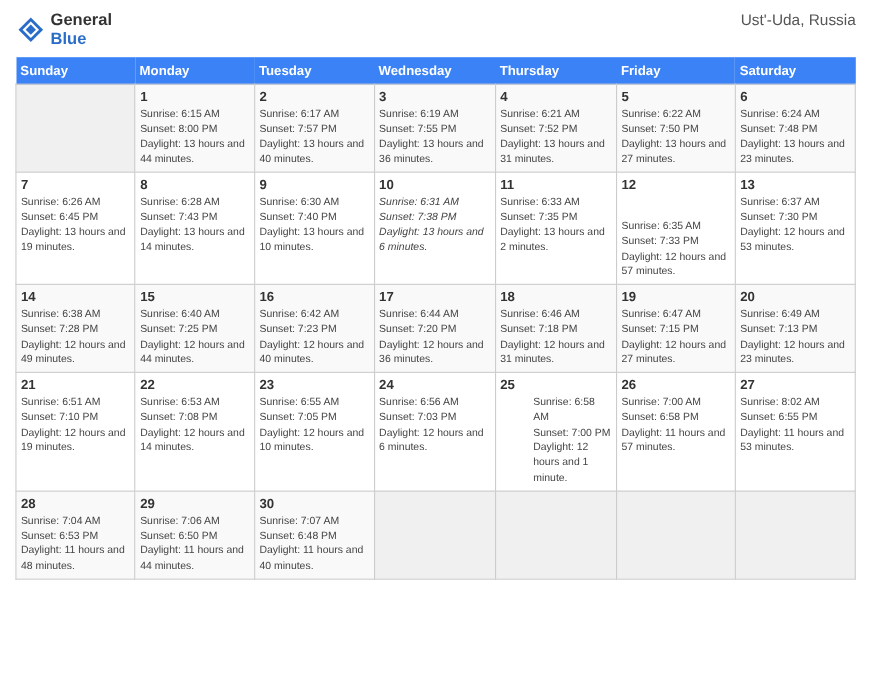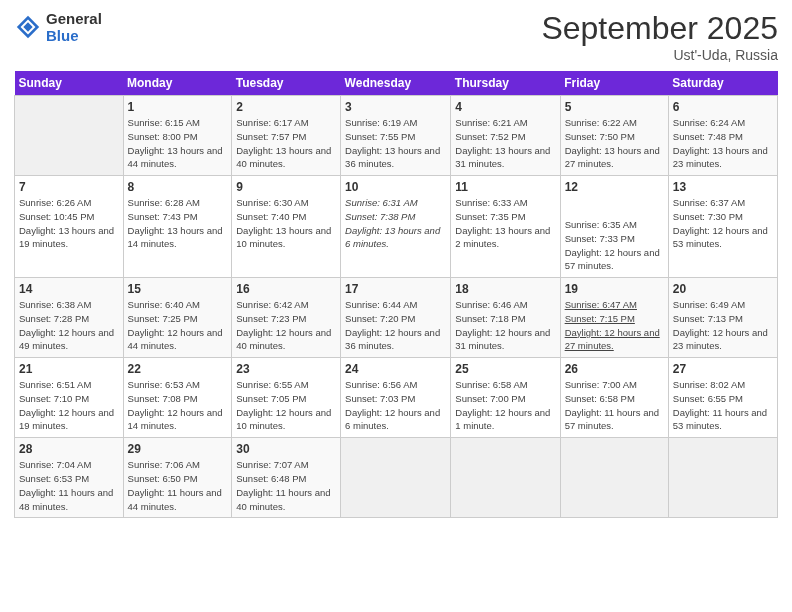"September 2025" div.main-title { html: <div>September 2025</div> -> none }
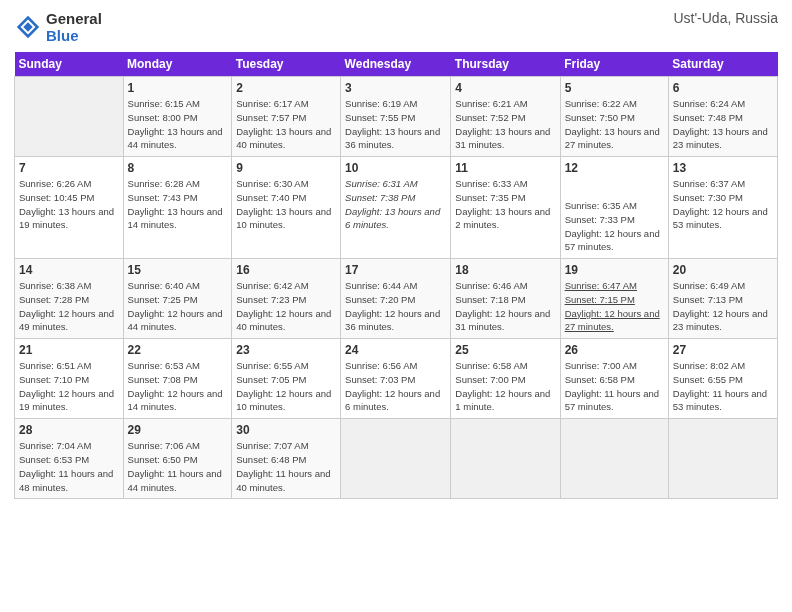"Sunday" thead tr th { background: #6d28d9 -> #3b82f6 }
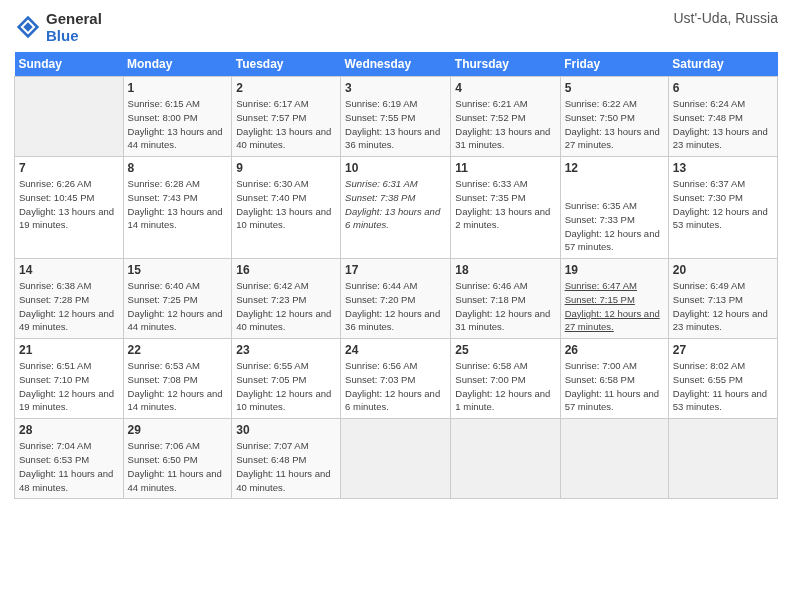"Sunrise: 6:26 AM" div.day-info { text: 10:45 -> 6:45 }
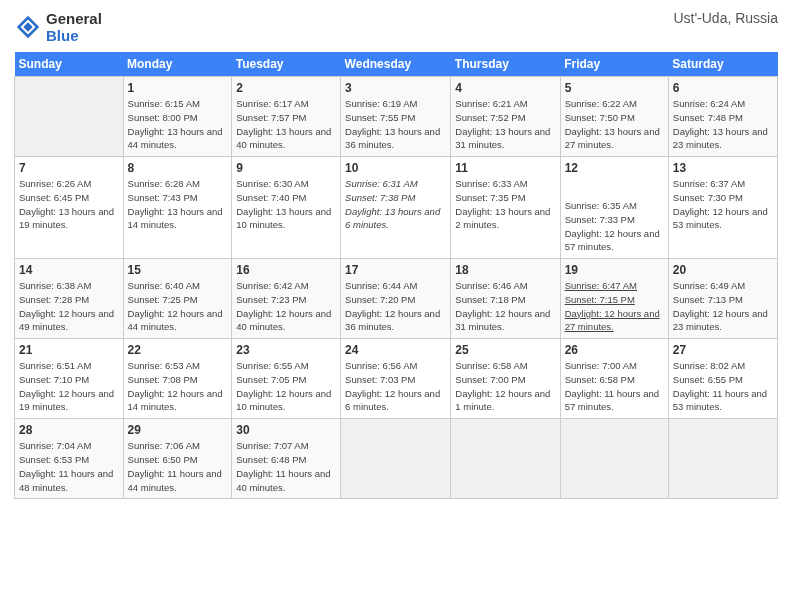"Sunrise: 6:47 AM" div.day-info { text-decoration: underline -> none }
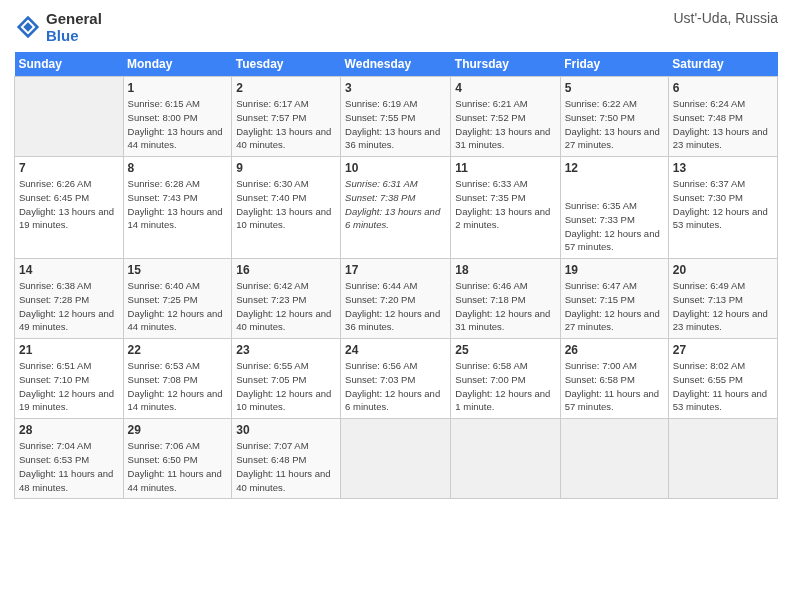"Sunrise: 6:58 AM" div.day-info { margin-left: none -> 30px }
